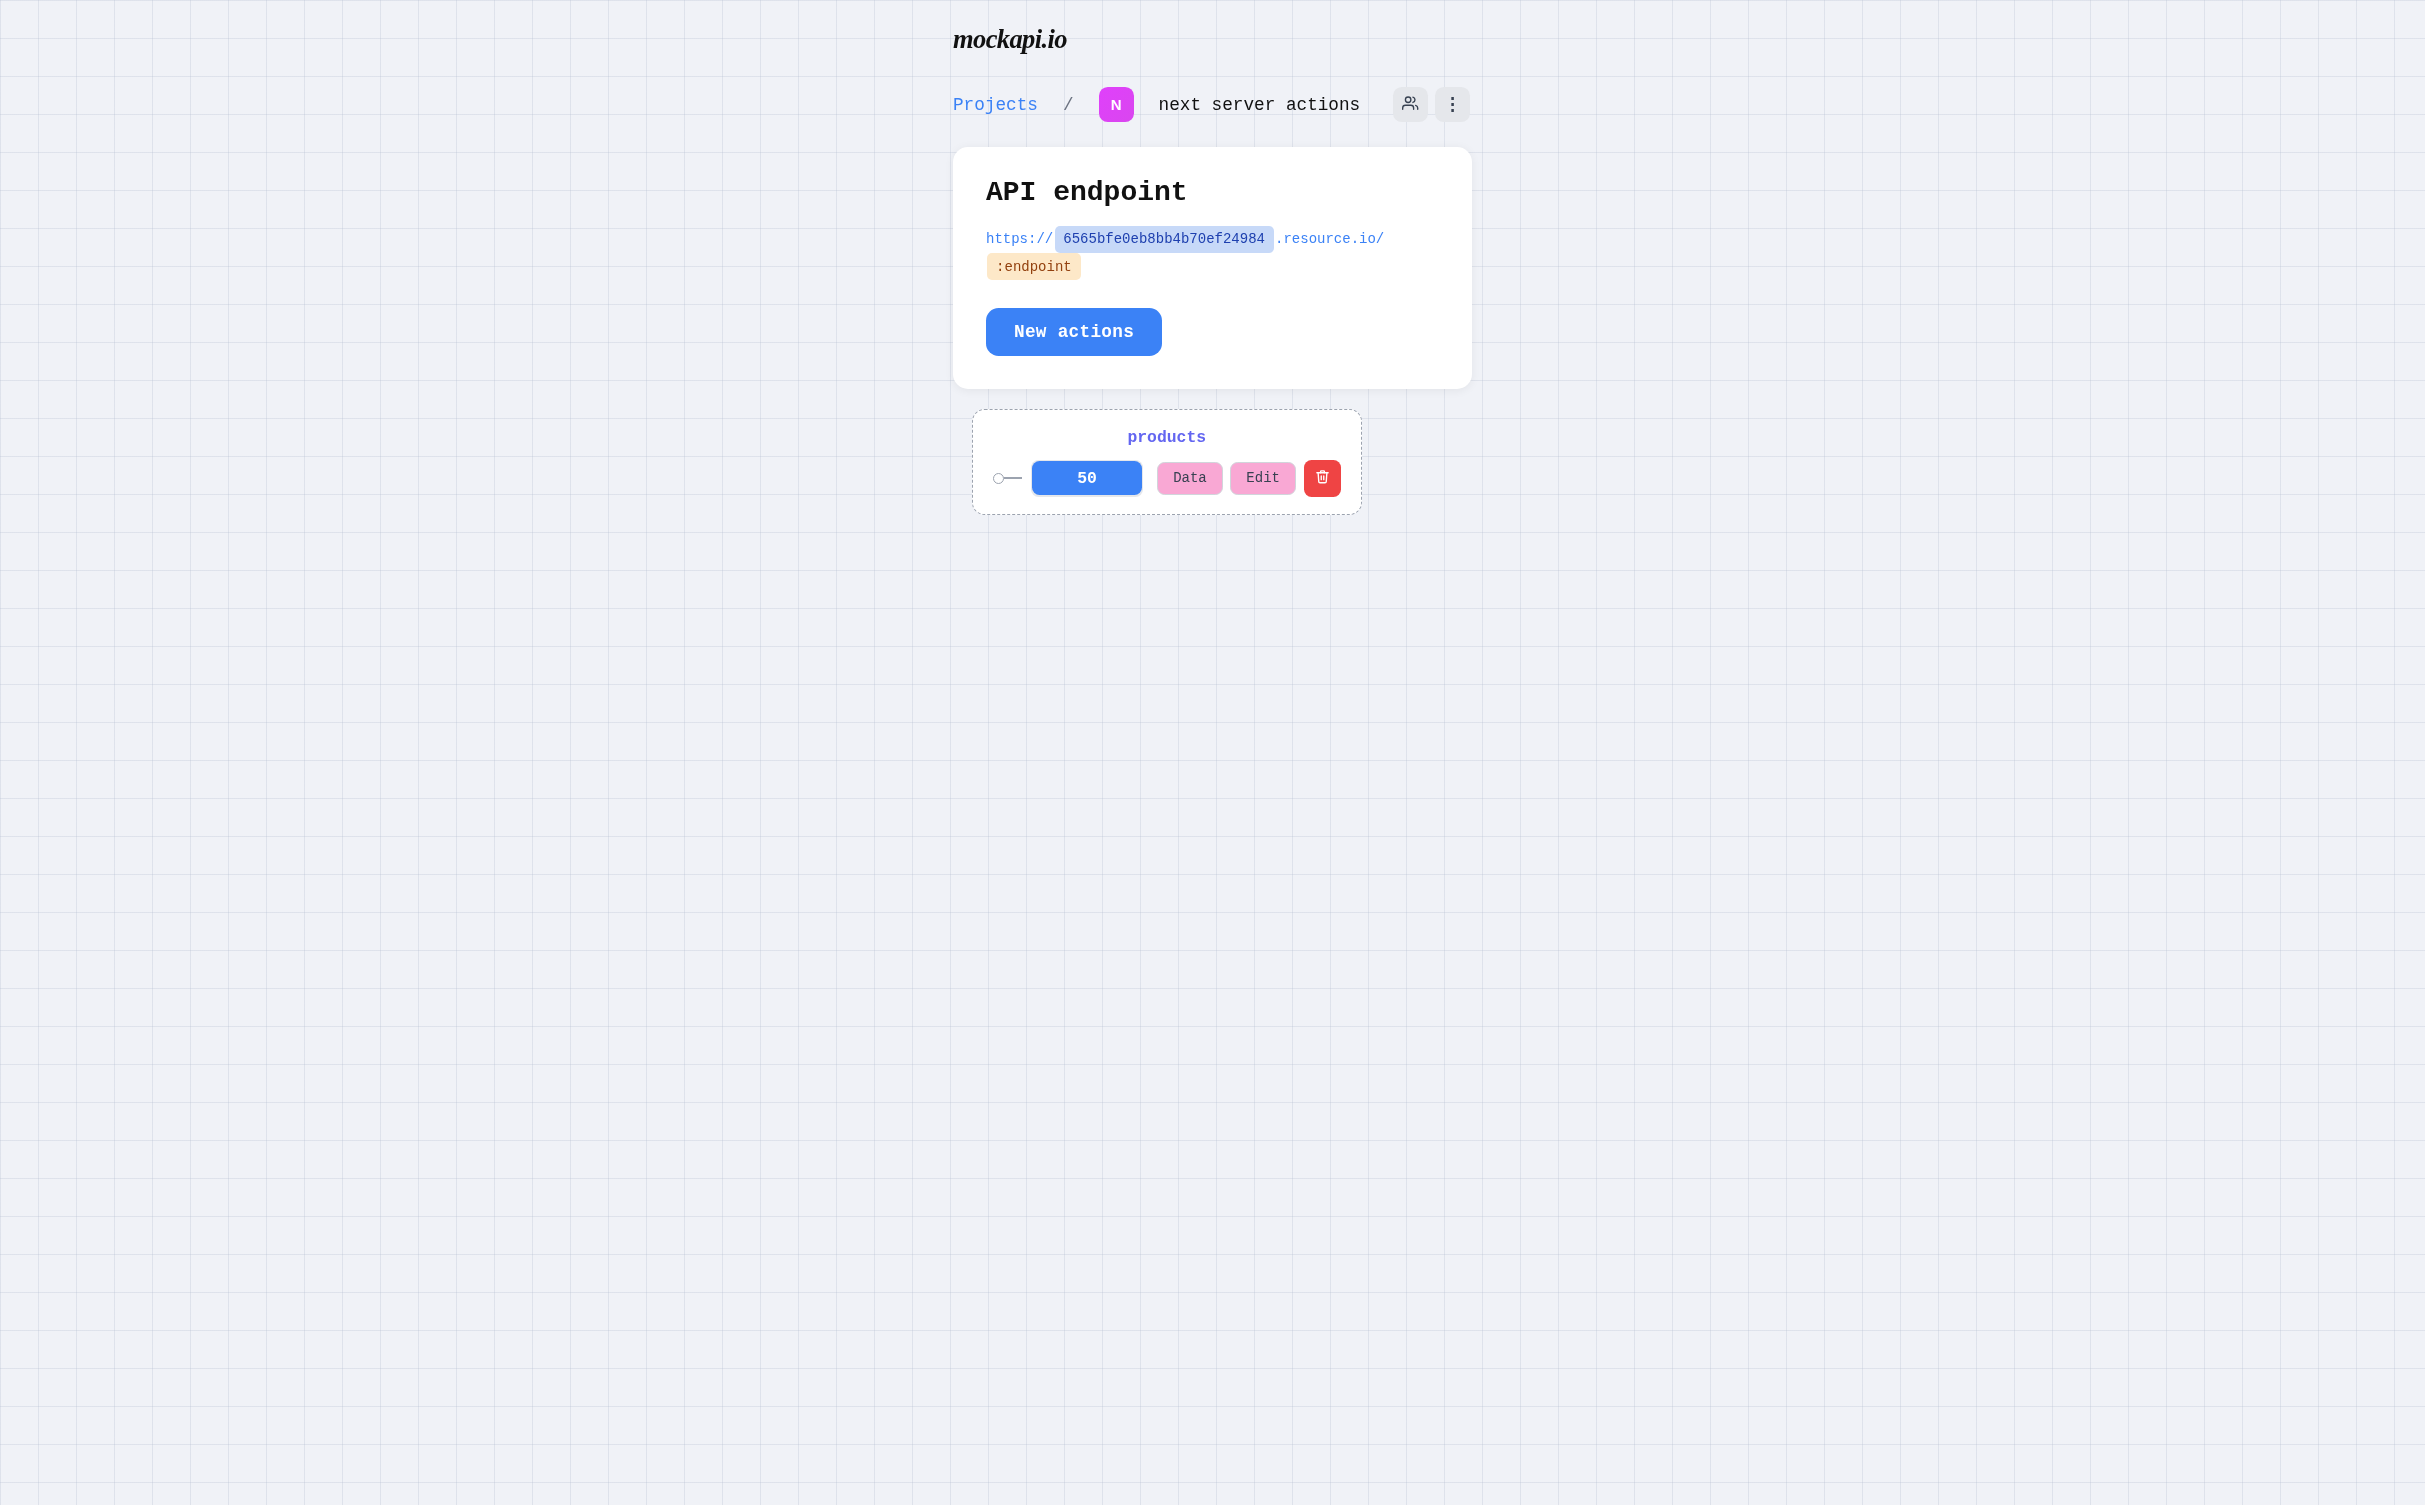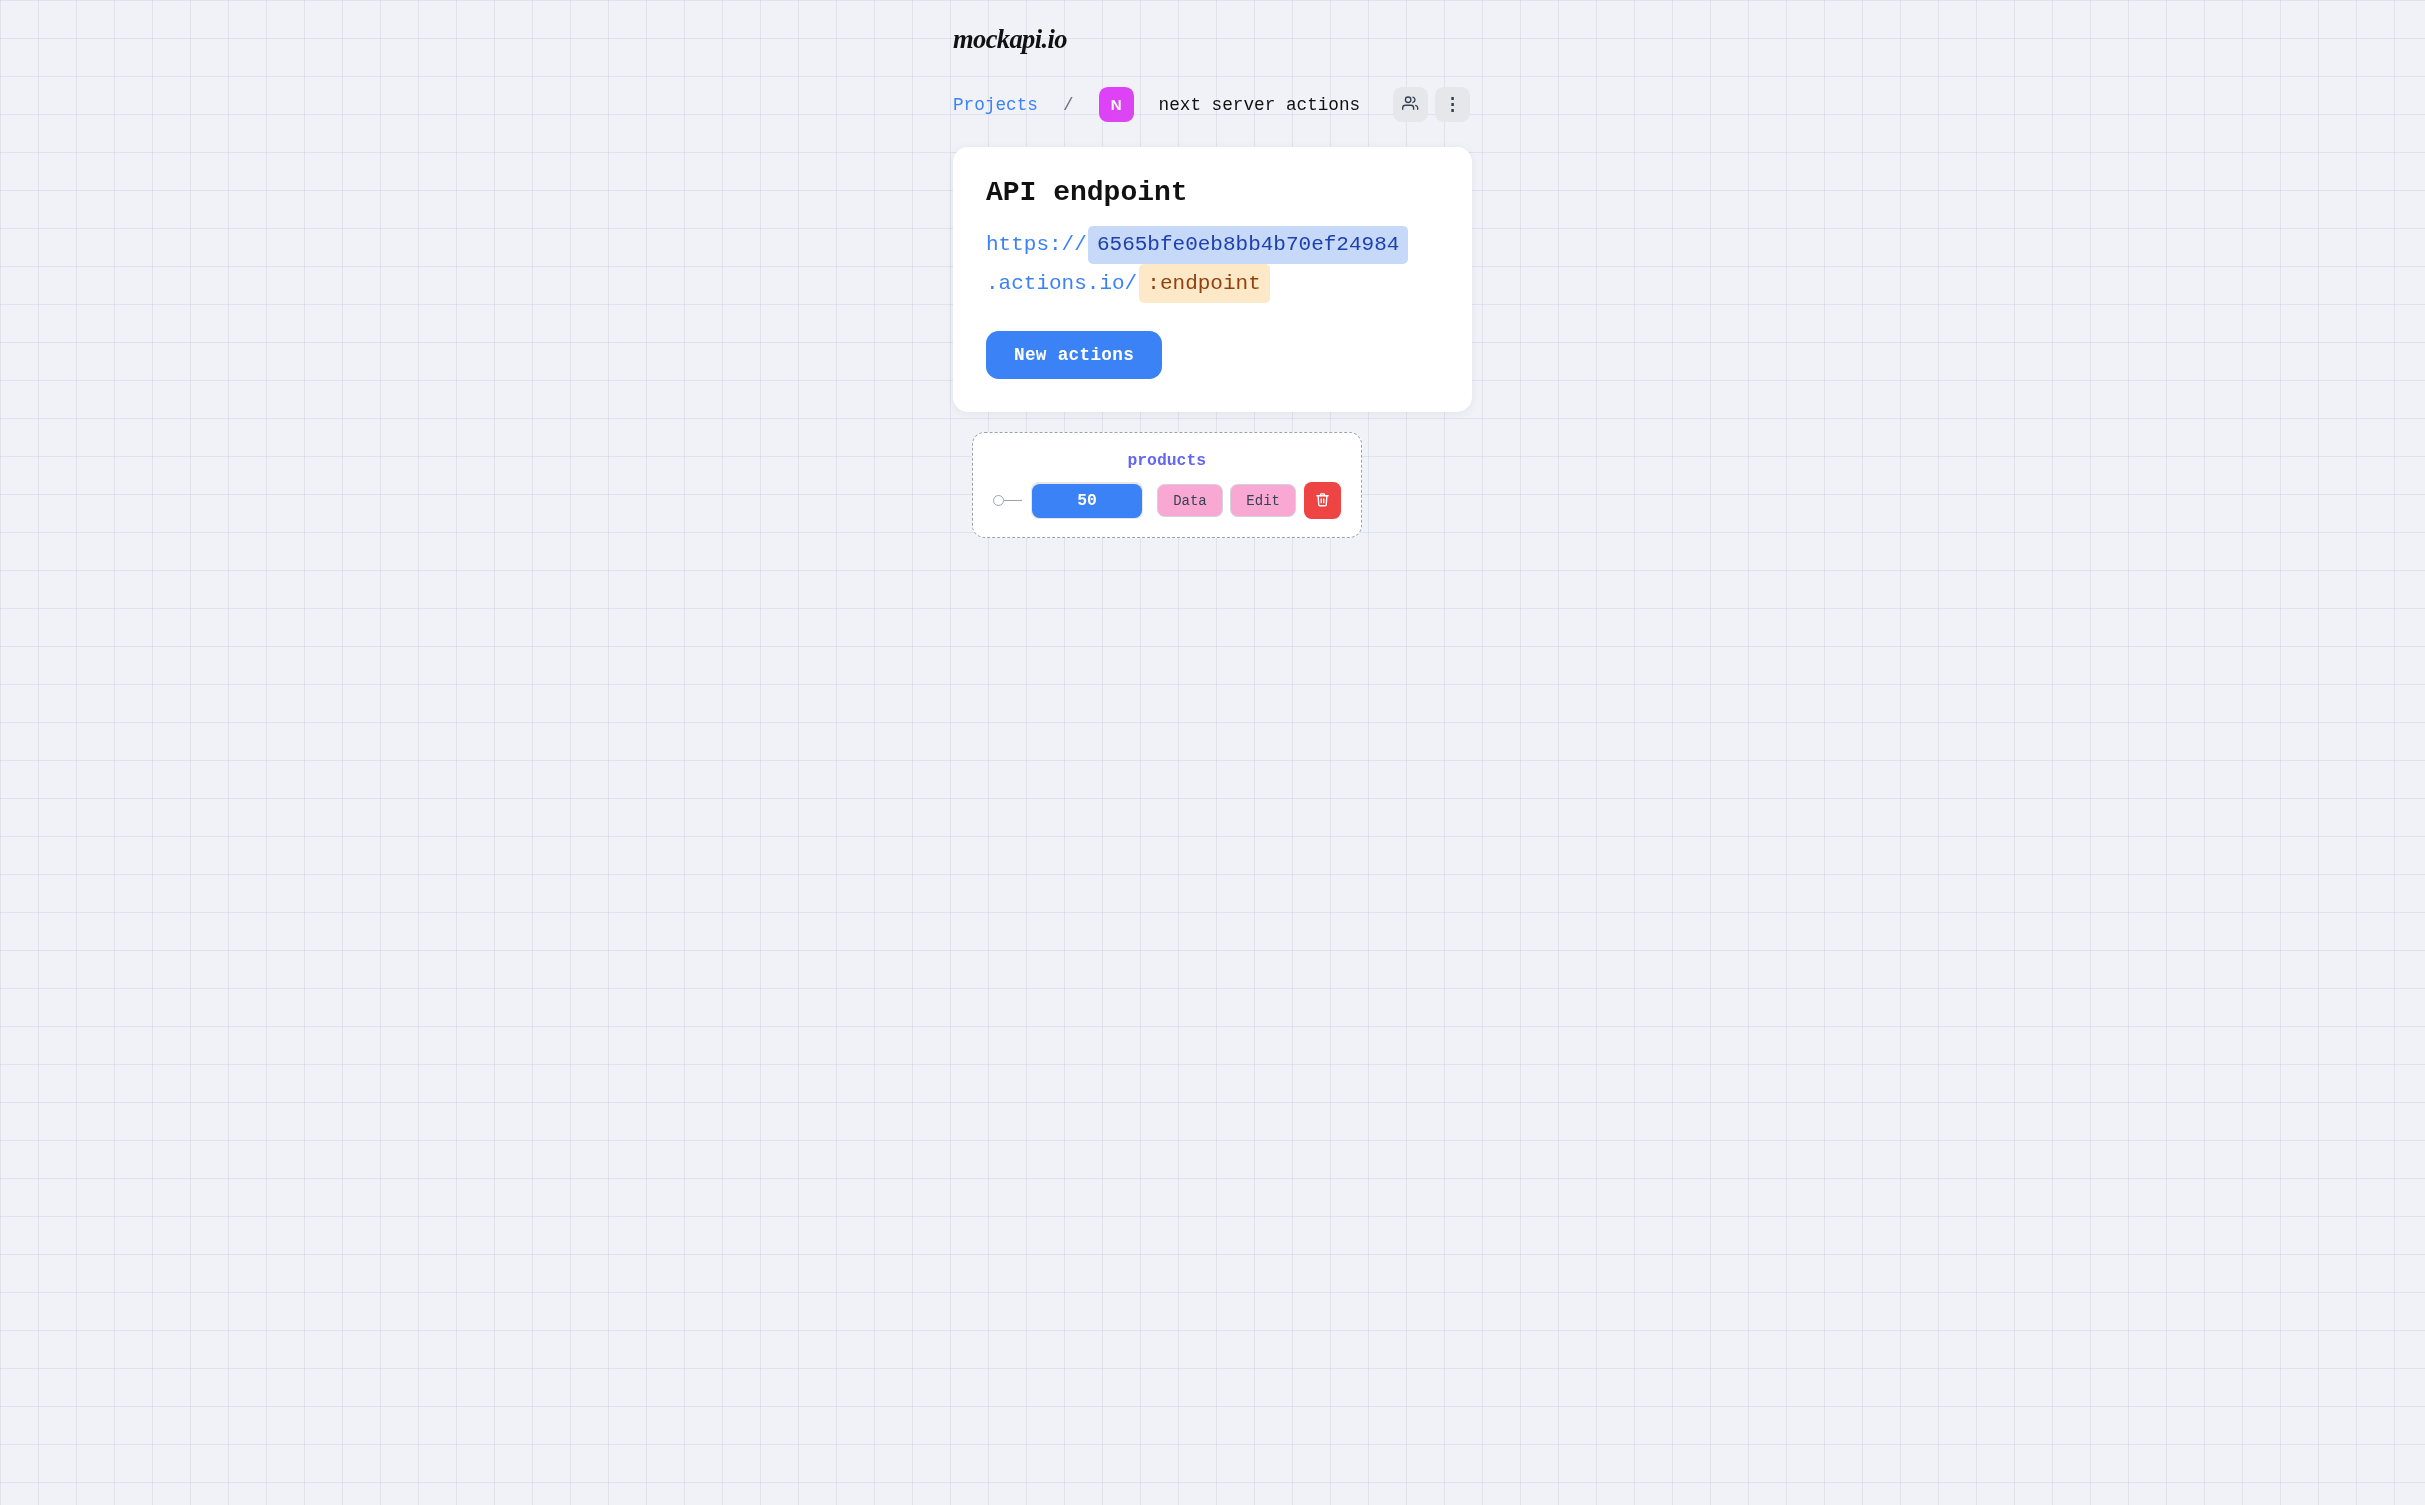"https://" .endpoint-url { font-size: 21px -> 14px }
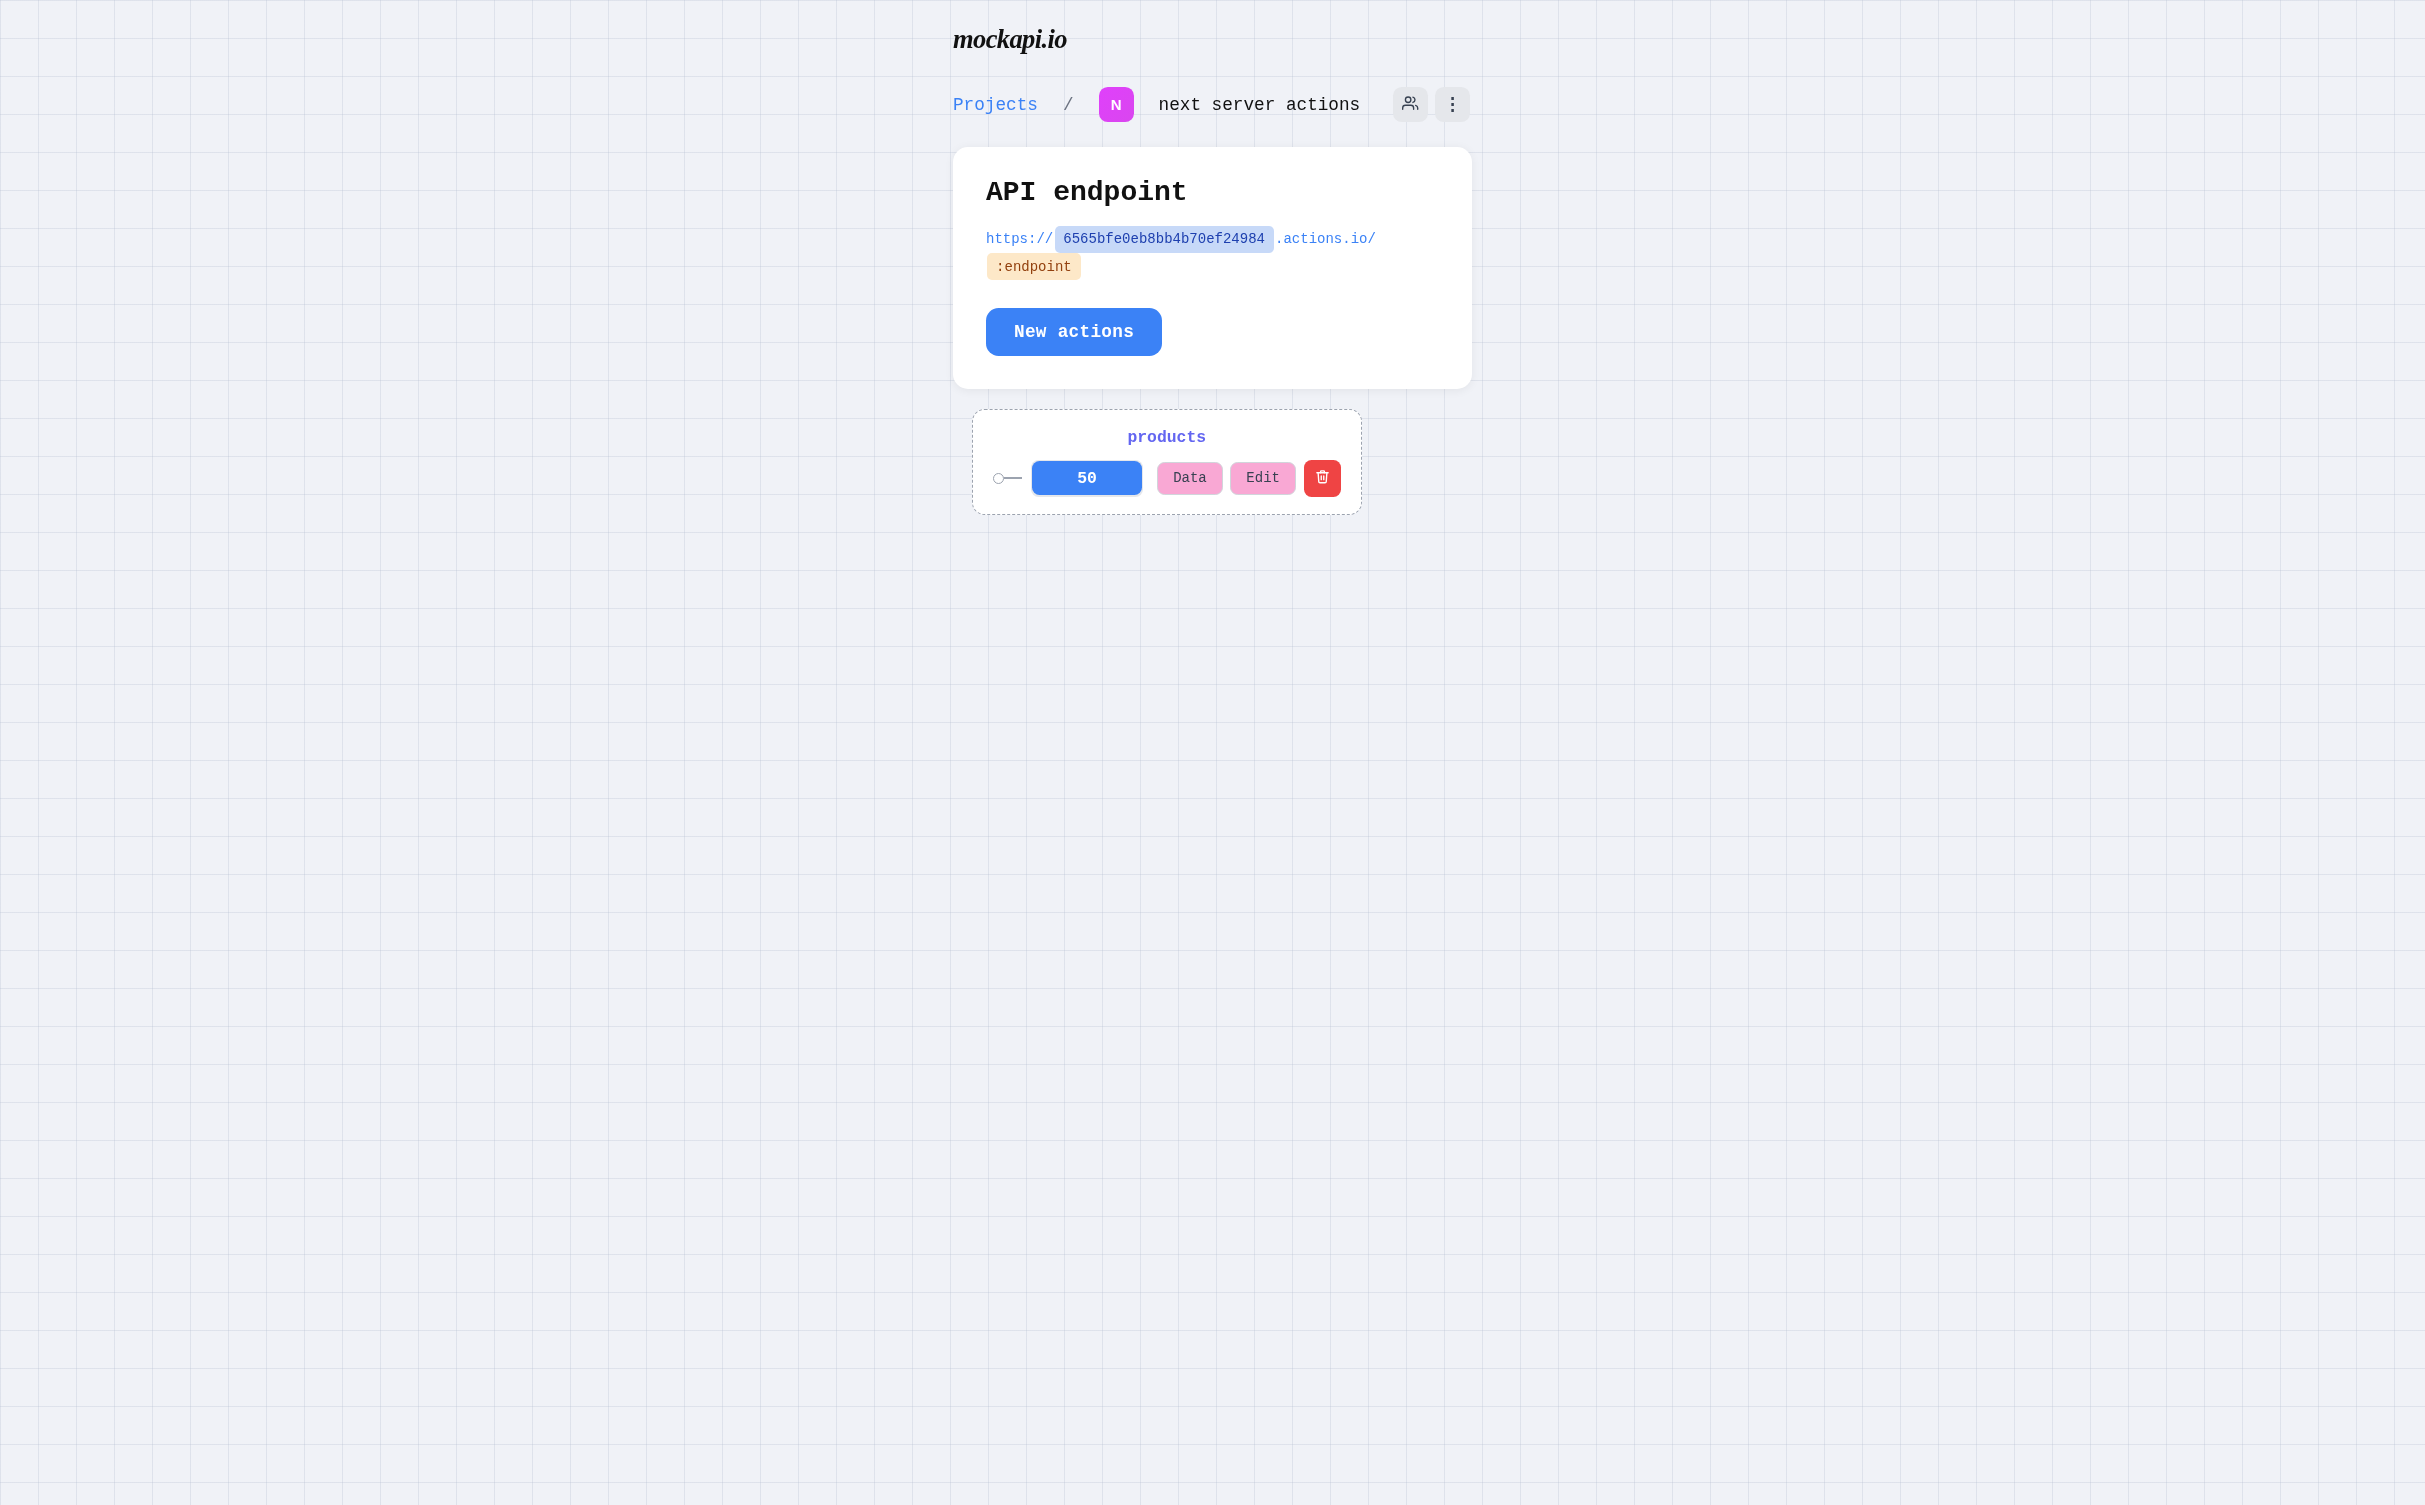".actions.io/" span.url-domain { text: .actions.io/ -> .resource.io/ }
